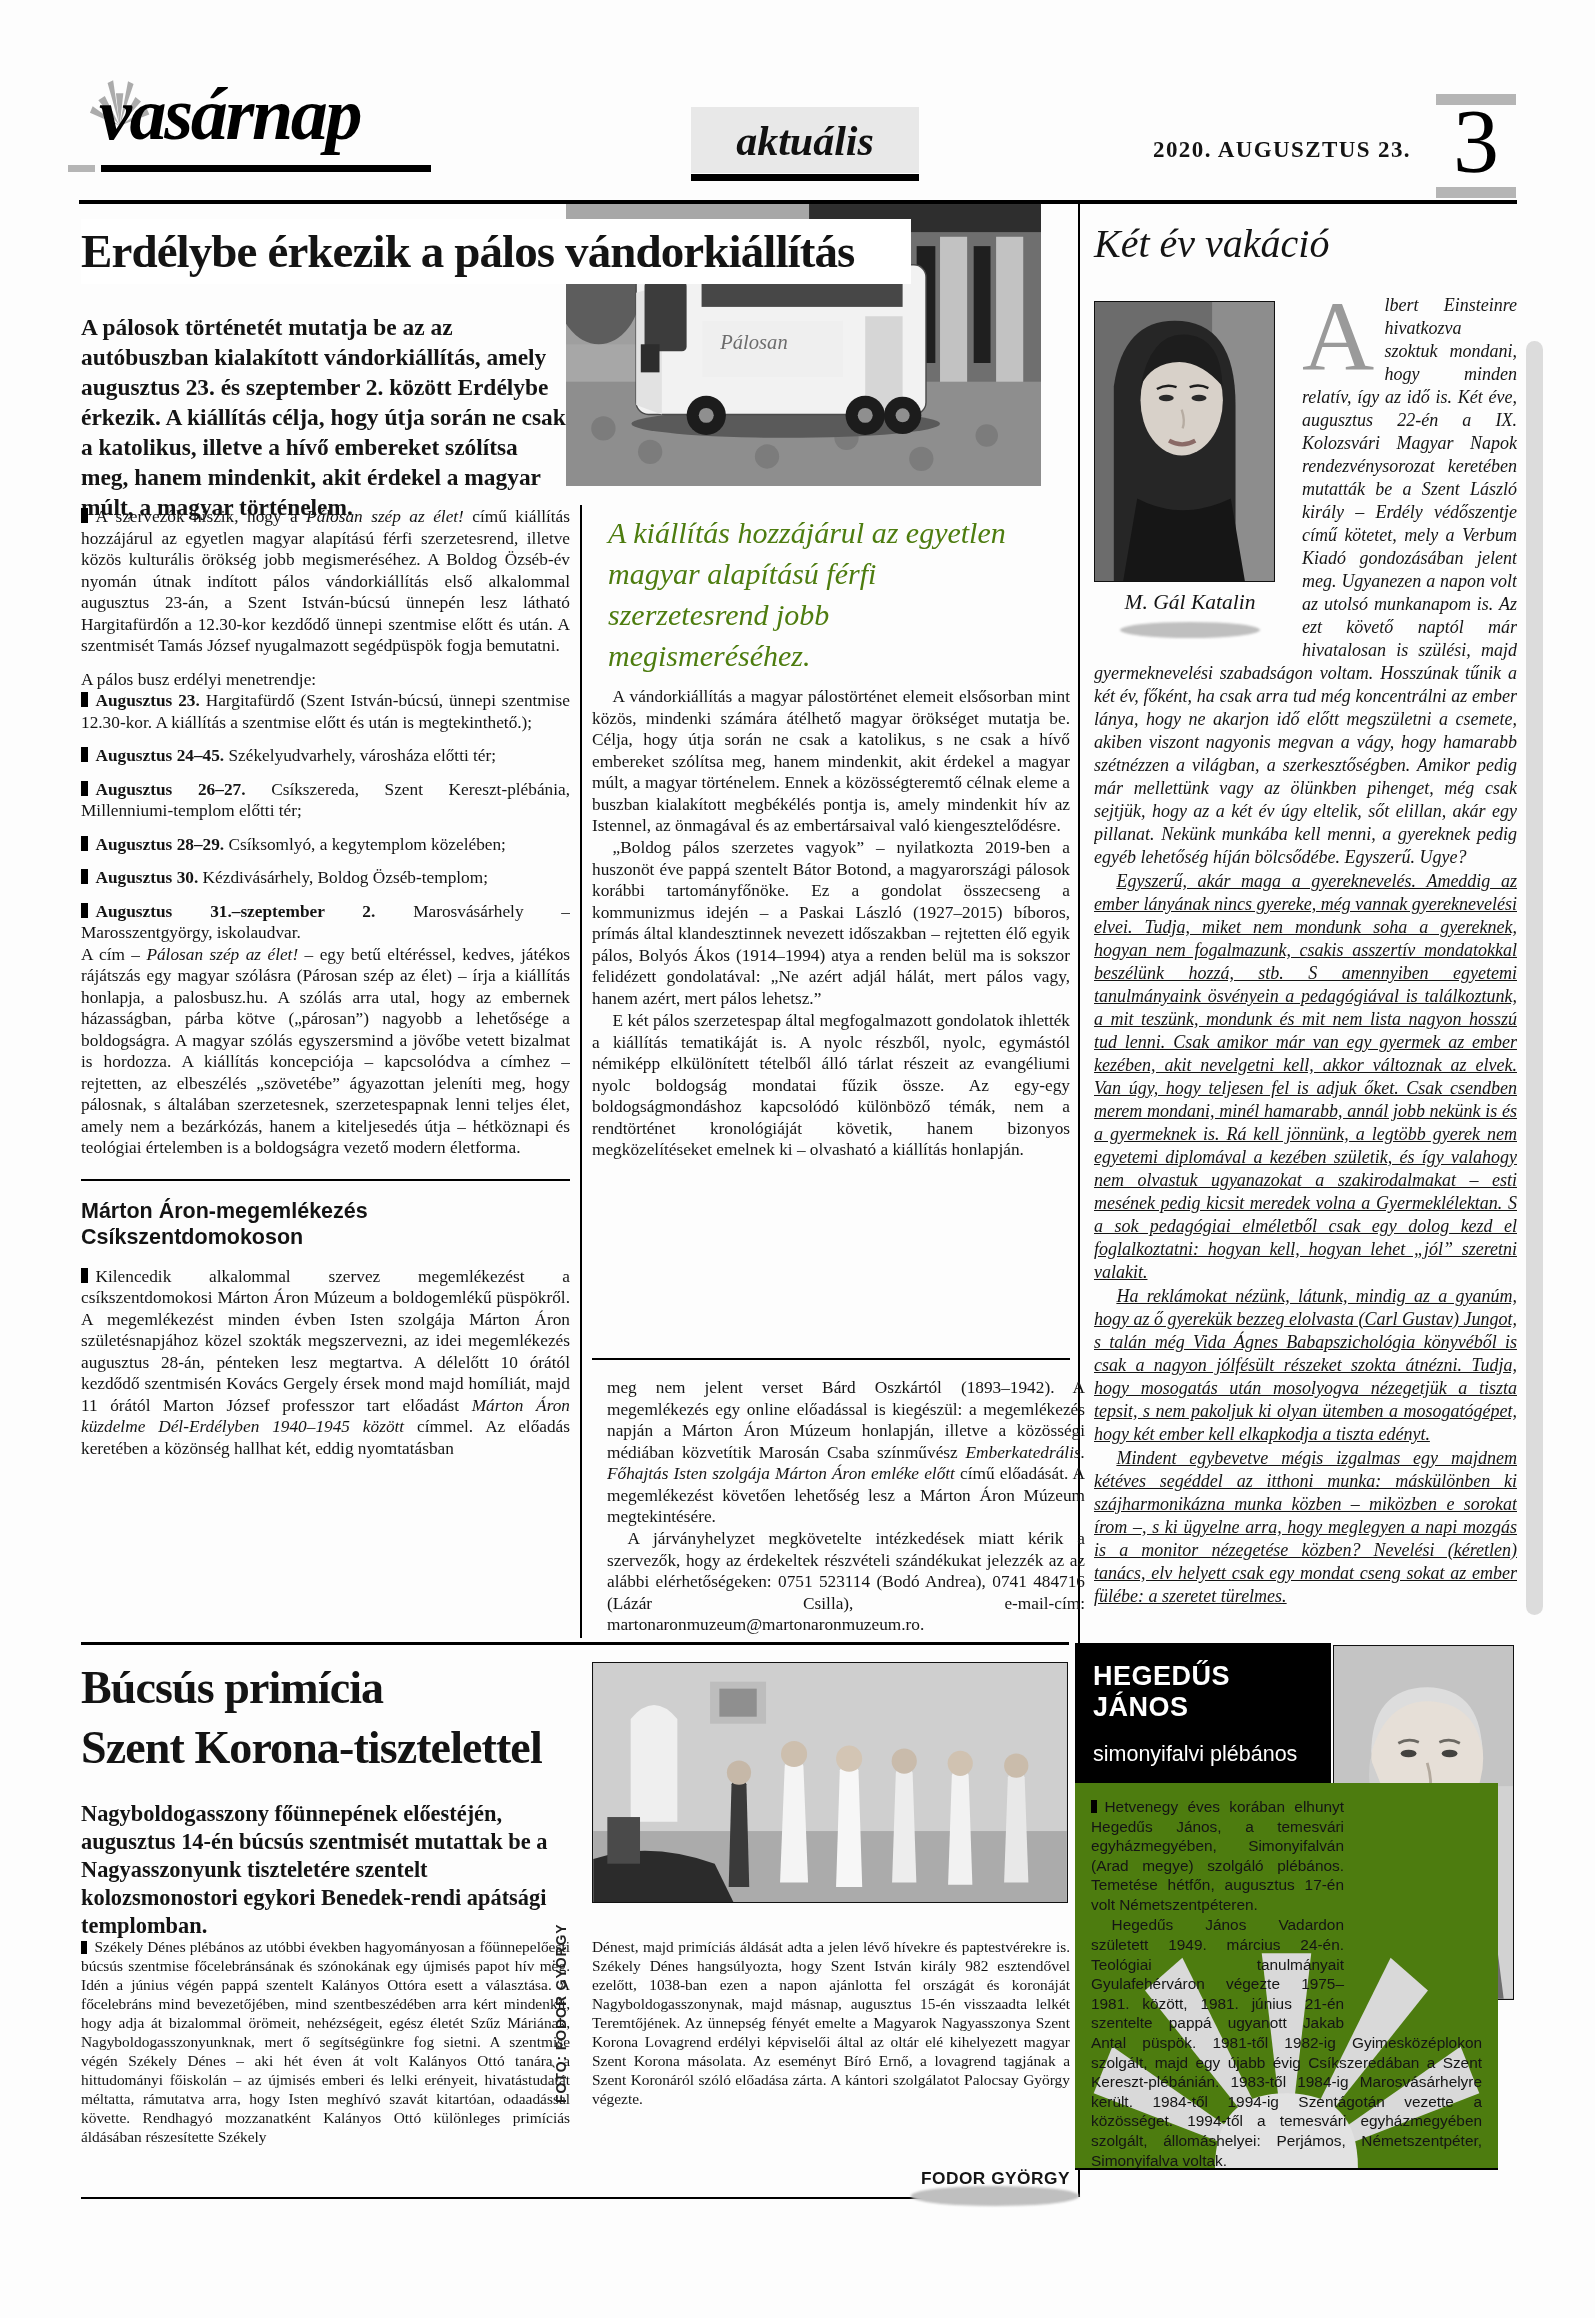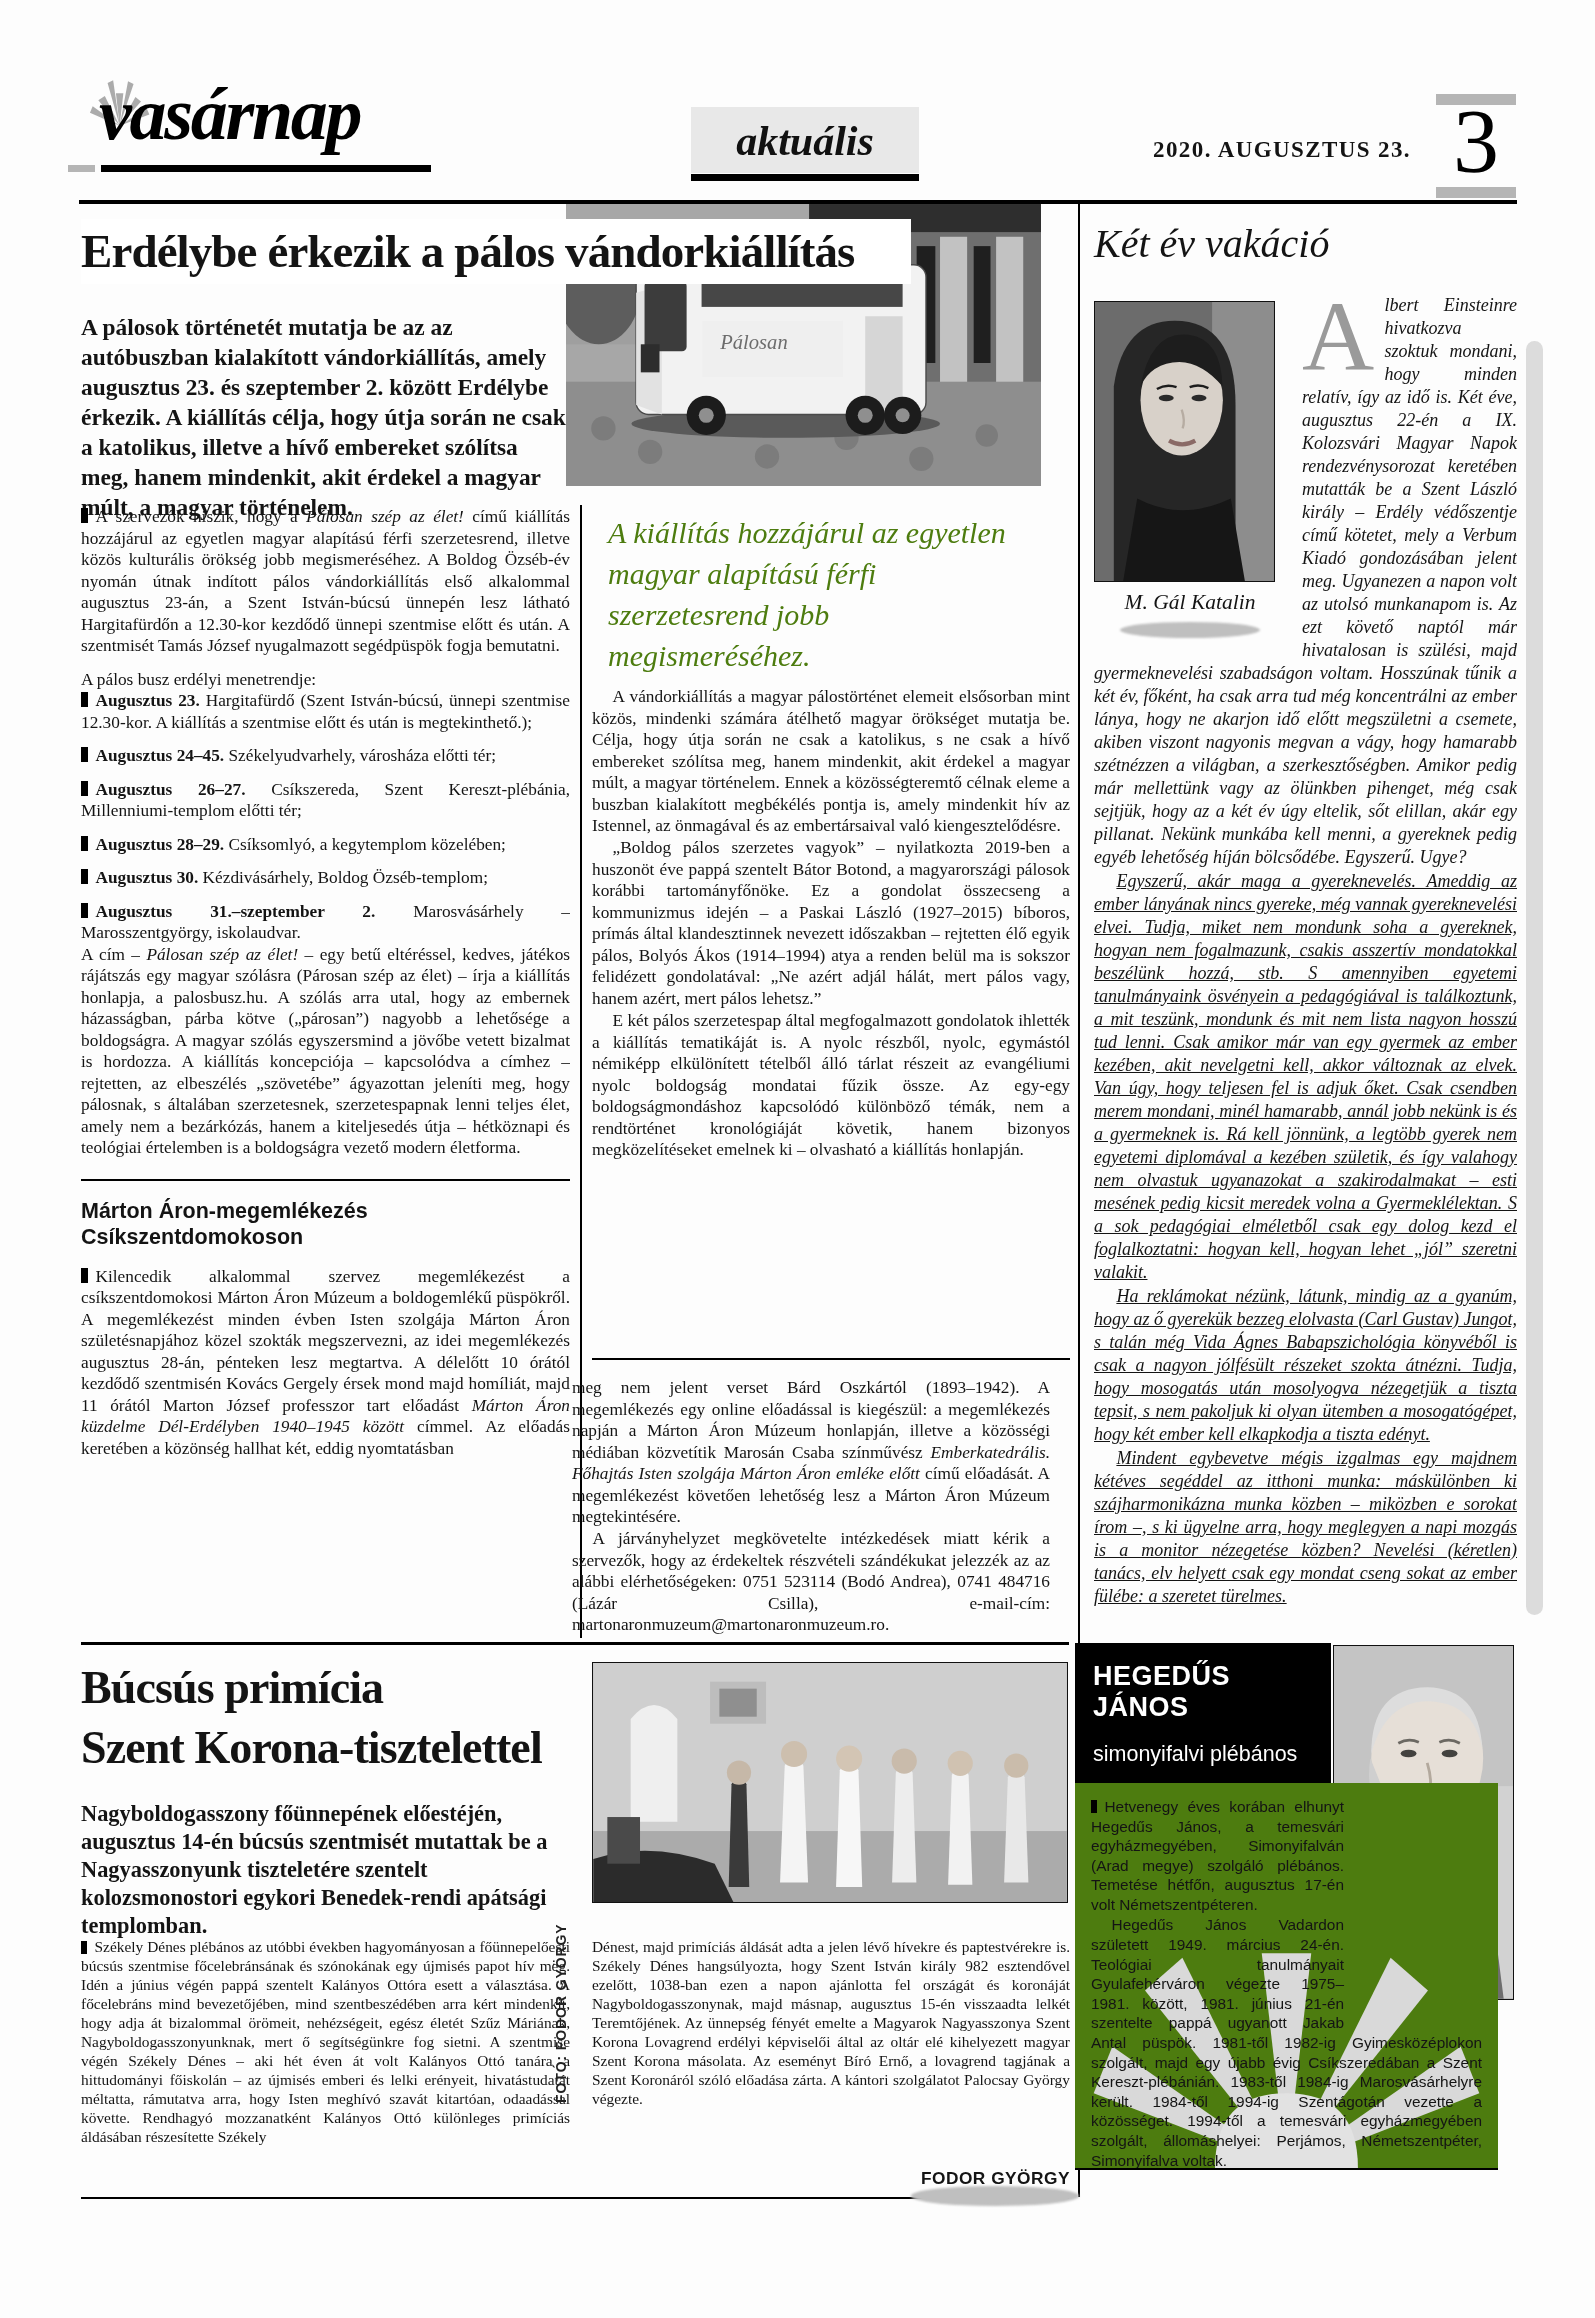"meg nem jelent verset Bárd" div.abs { left: 572px -> 607px }
